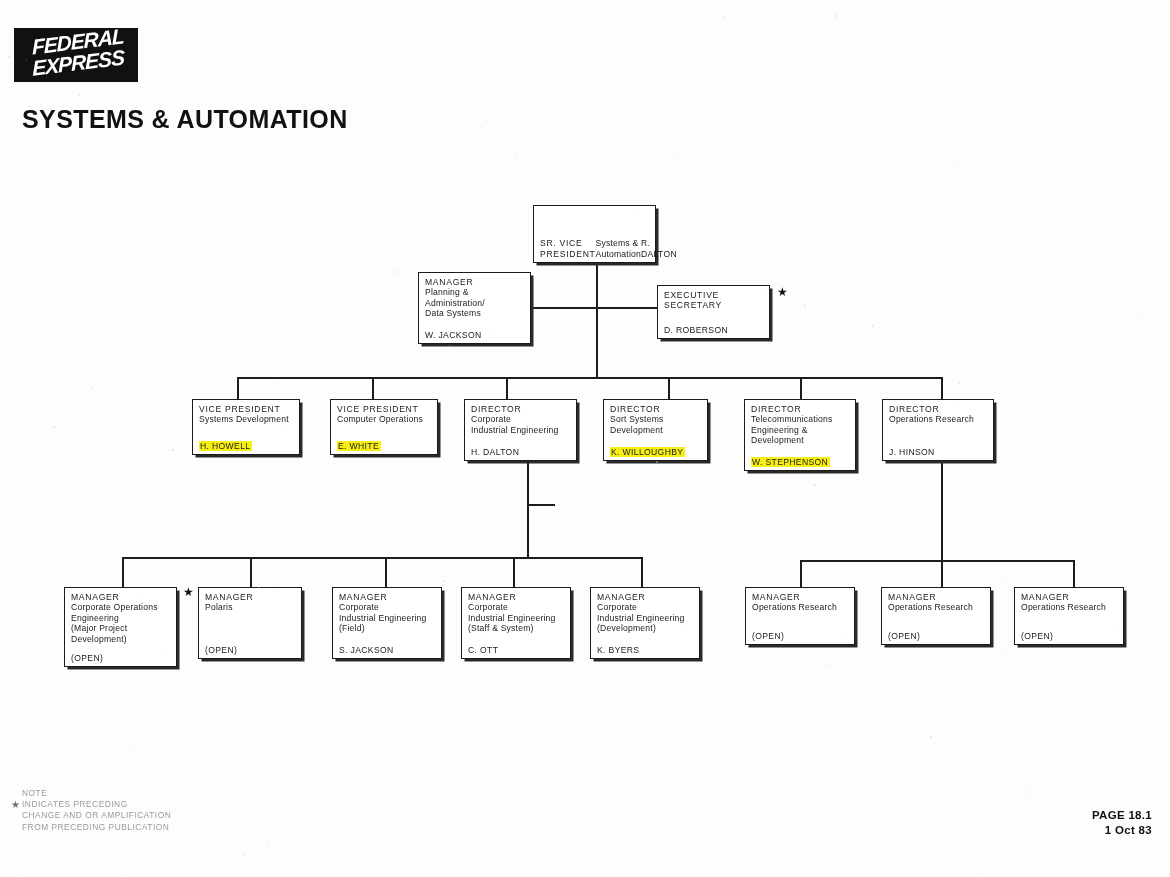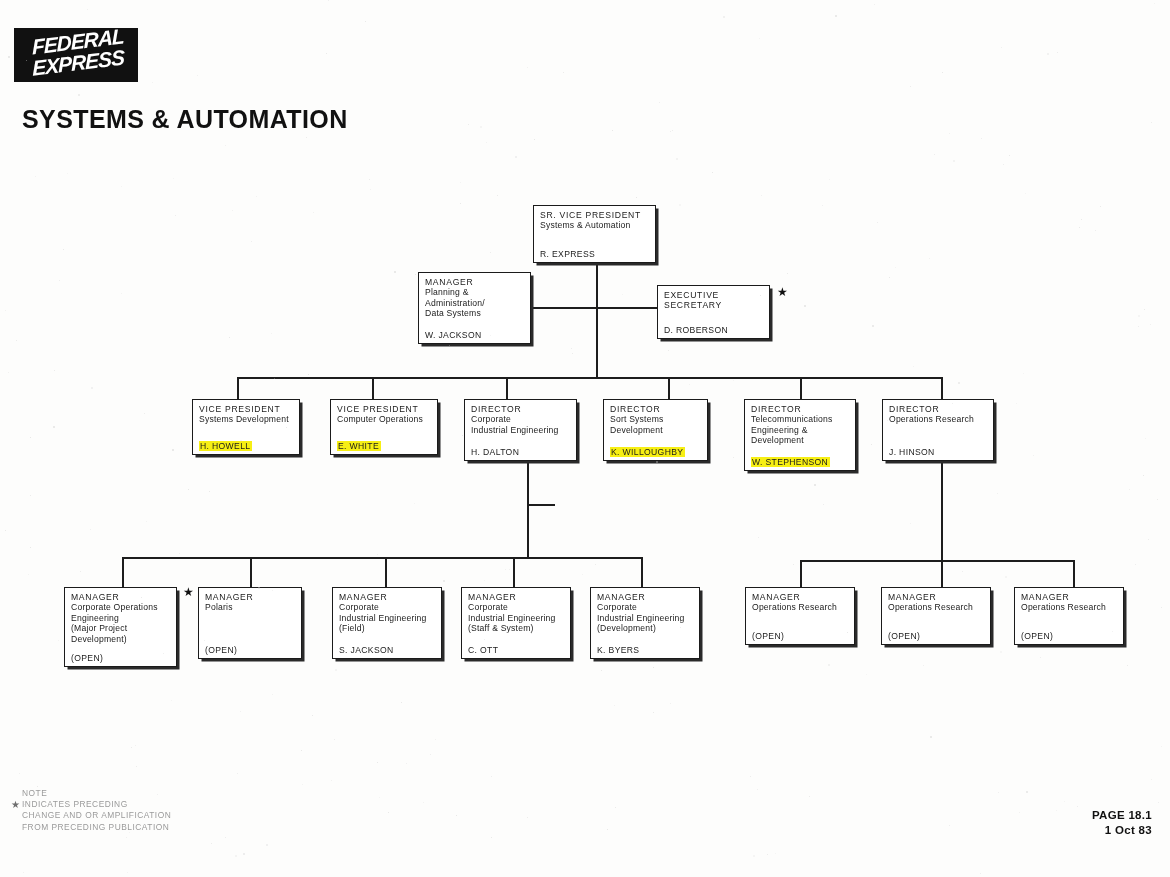"SR. VICE PRESIDENT" div.box { align-items: none -> flex-end; flex-direction: column -> row }
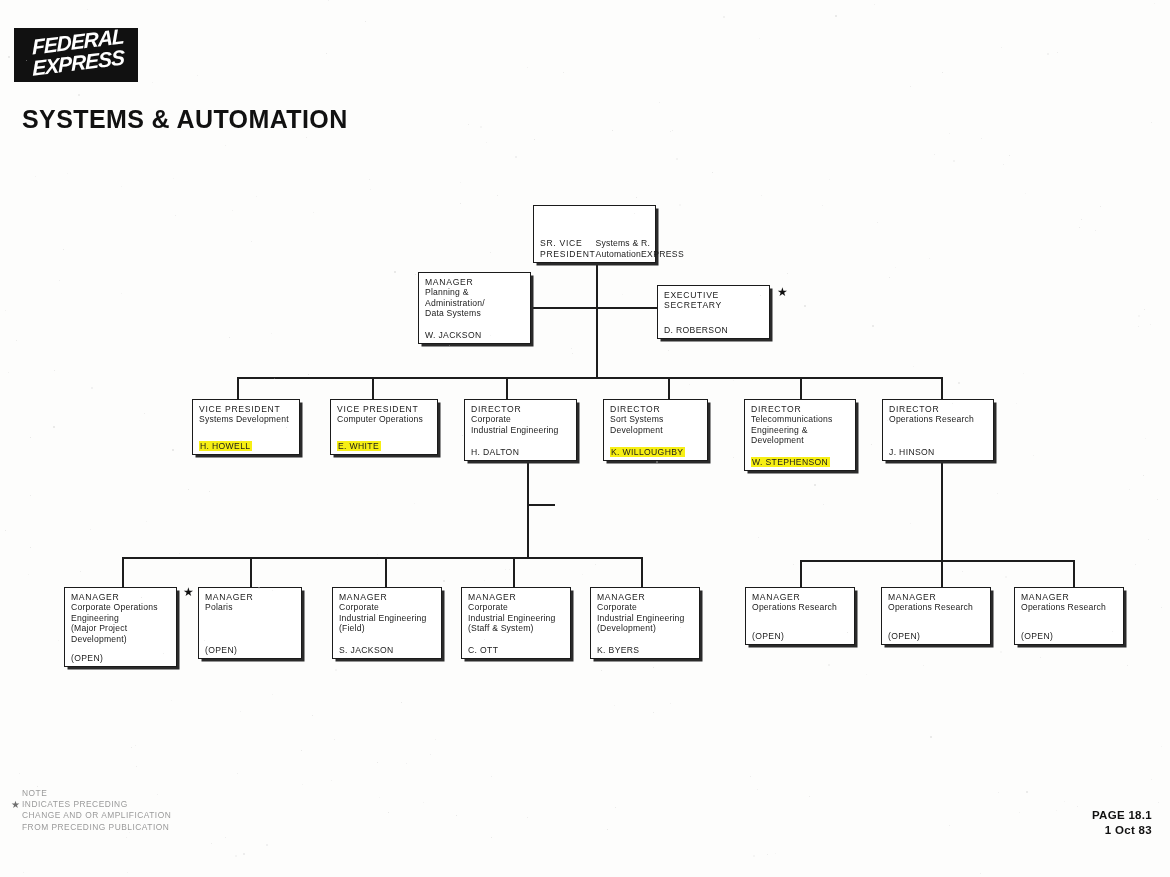"R. EXPRESS" div.who { text: EXPRESS -> DALTON }
